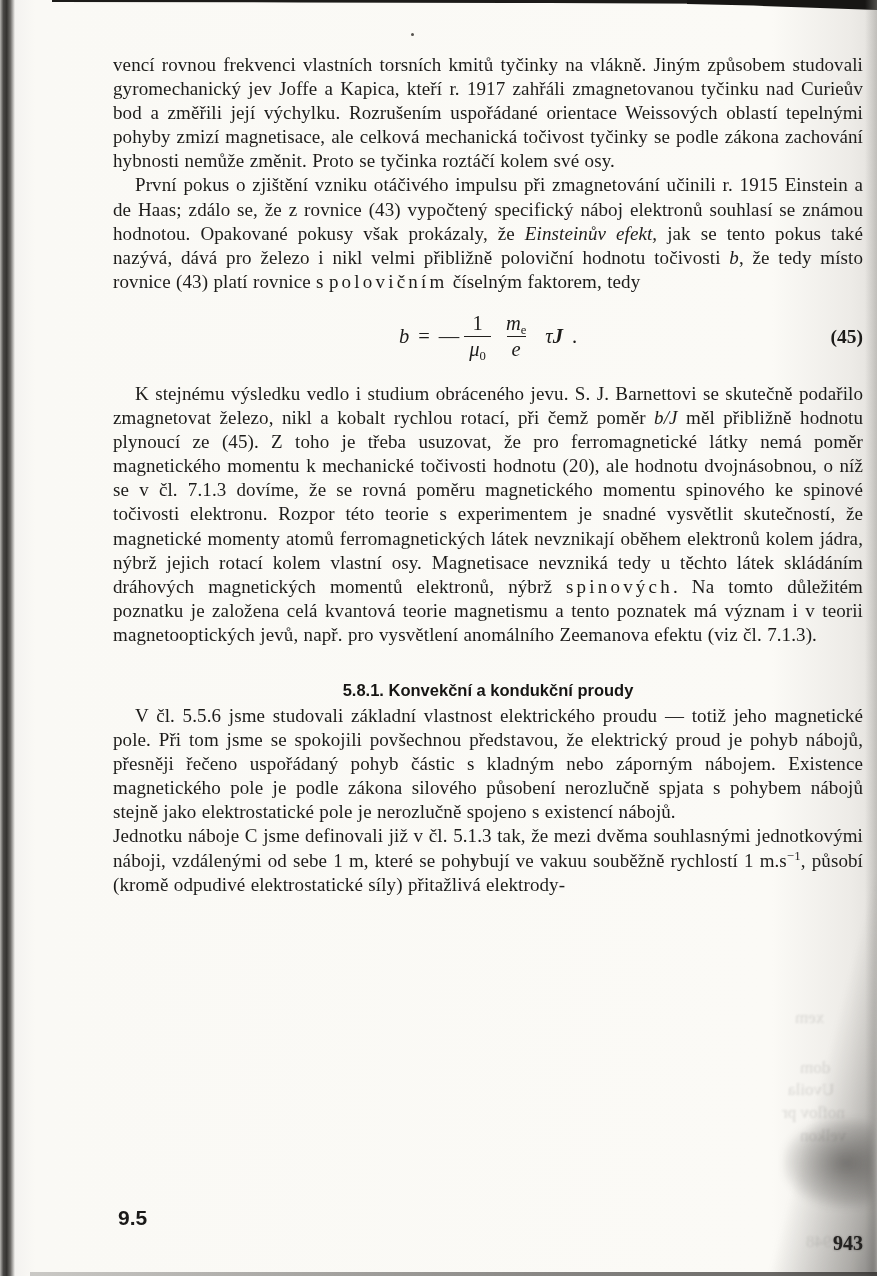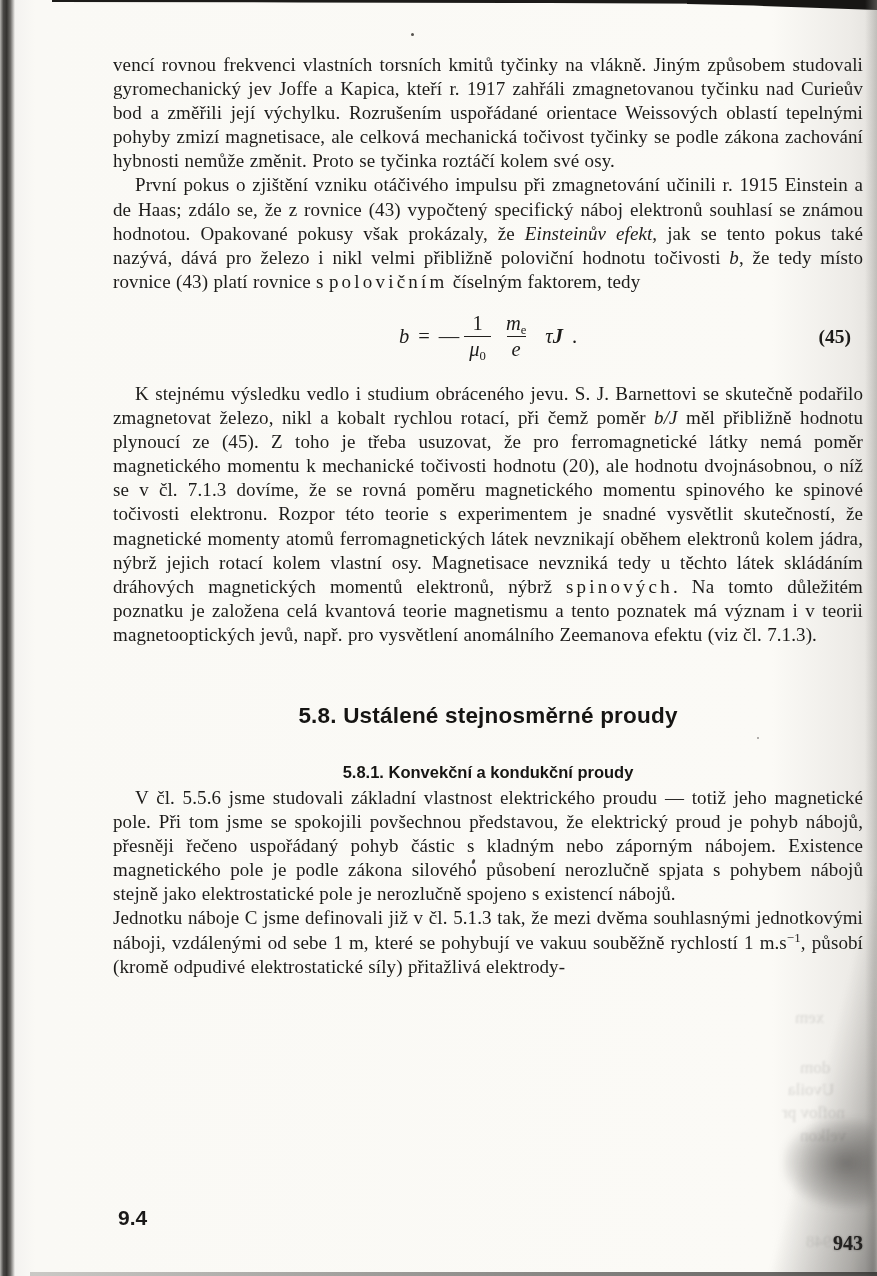"(45)" .eq-label { right: 12px -> 0 }
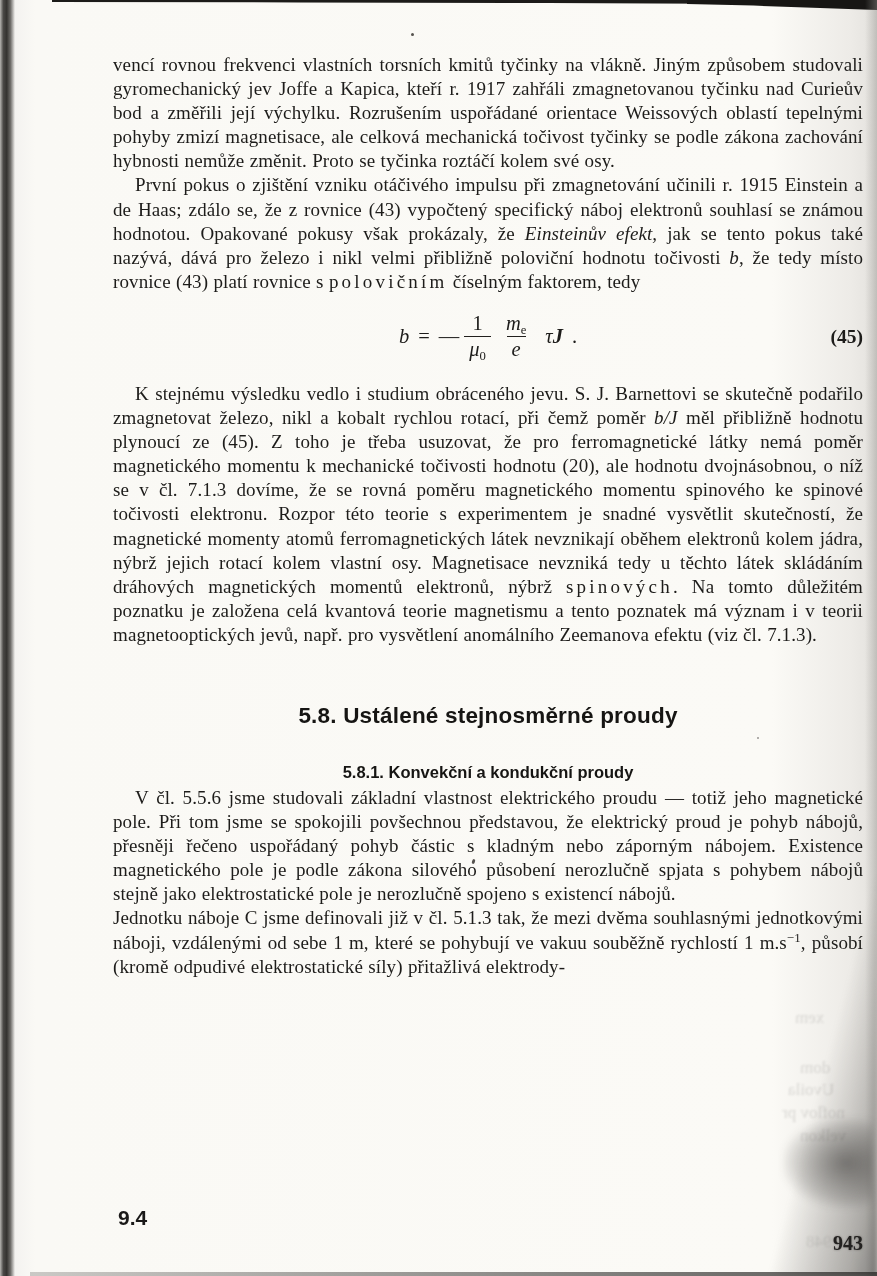"5.8. Ustálené stejnosměrné proudy" h2.section { html: <h2>5.8. Ustálené stejnosměrné proudy</h2> -> none }
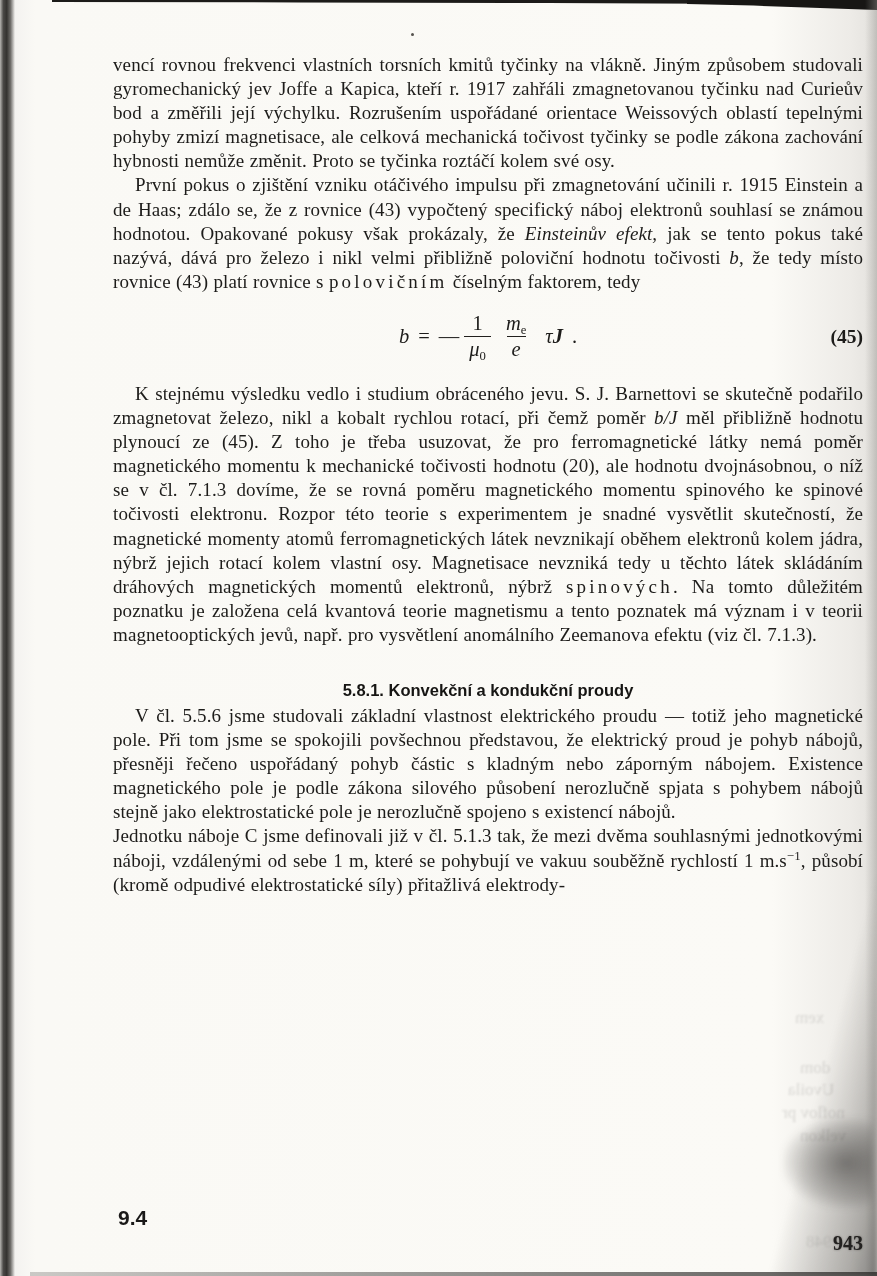"9.4" div.footer-section { text: 9.4 -> 9.5 }
